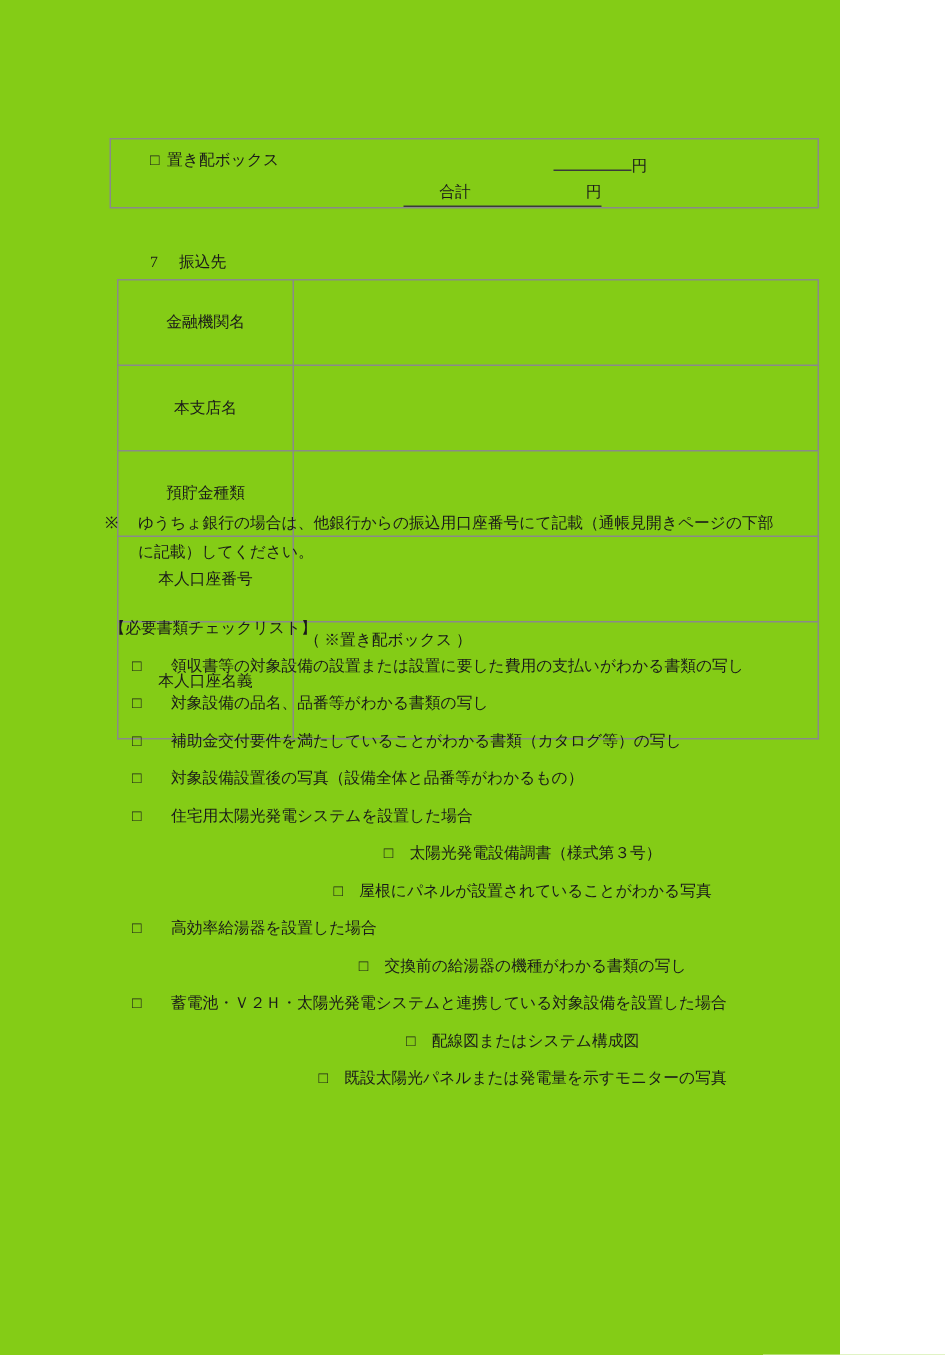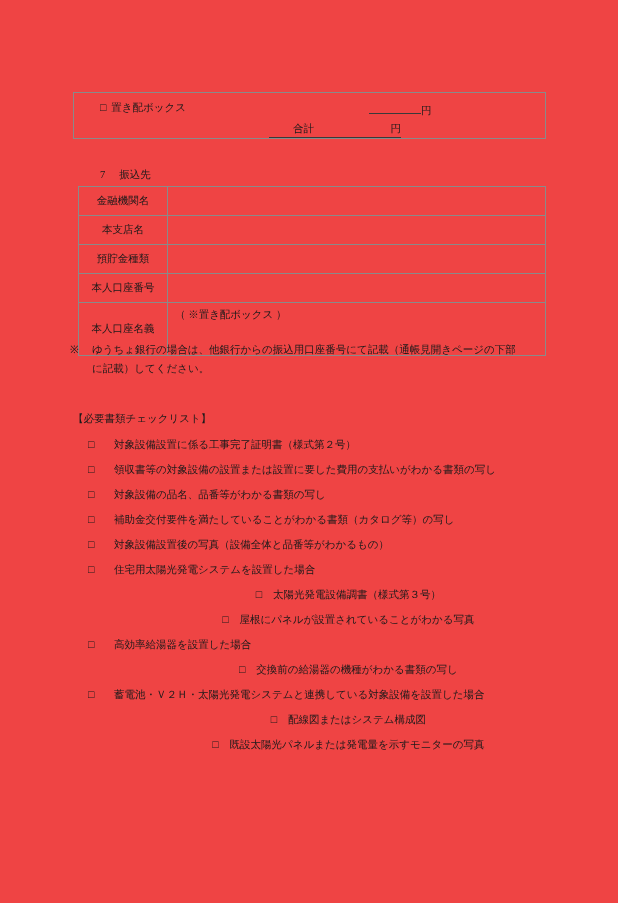"□ 置き配ボックス" .page { background: #ef4444 -> #84cc16; width: 618px -> 560px }
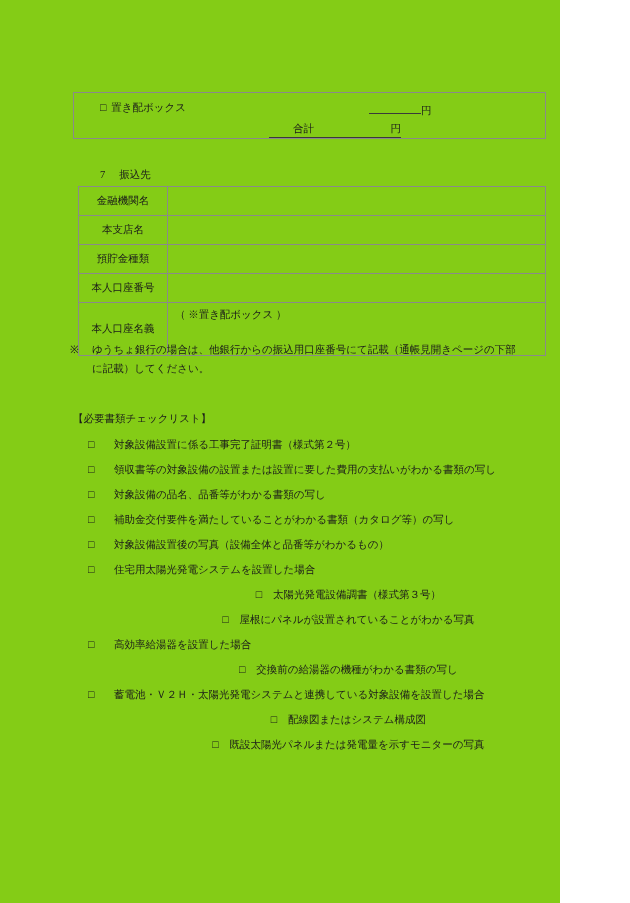"金融機関名" .bank-table td { padding: 2px -> 16px }
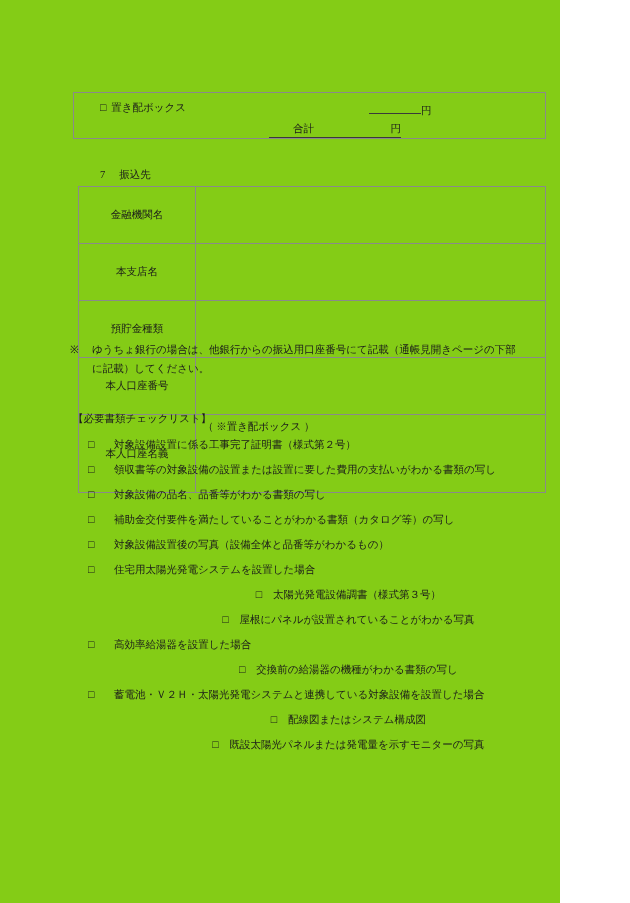"□ 対象設備設置に係る工事完了証明書（様式第２号）" div.cl-item { html: <div><span>□</span><span>対象設備設置に係る工事完了証明書（様式第２号）</span></div> -> none }
